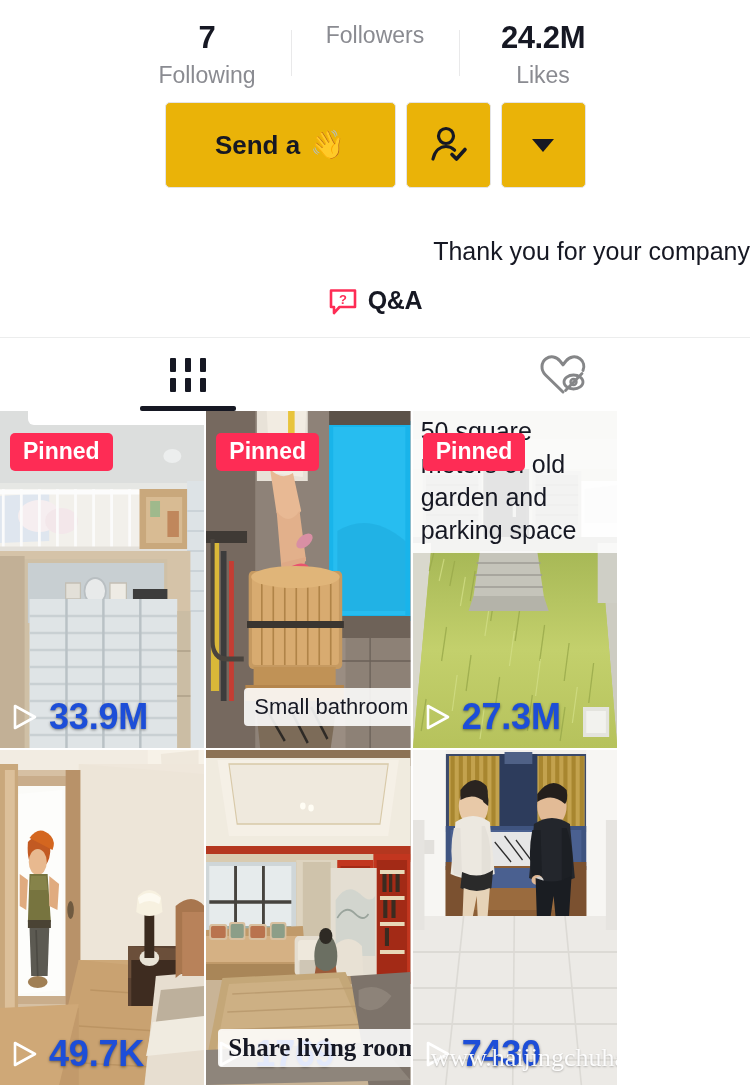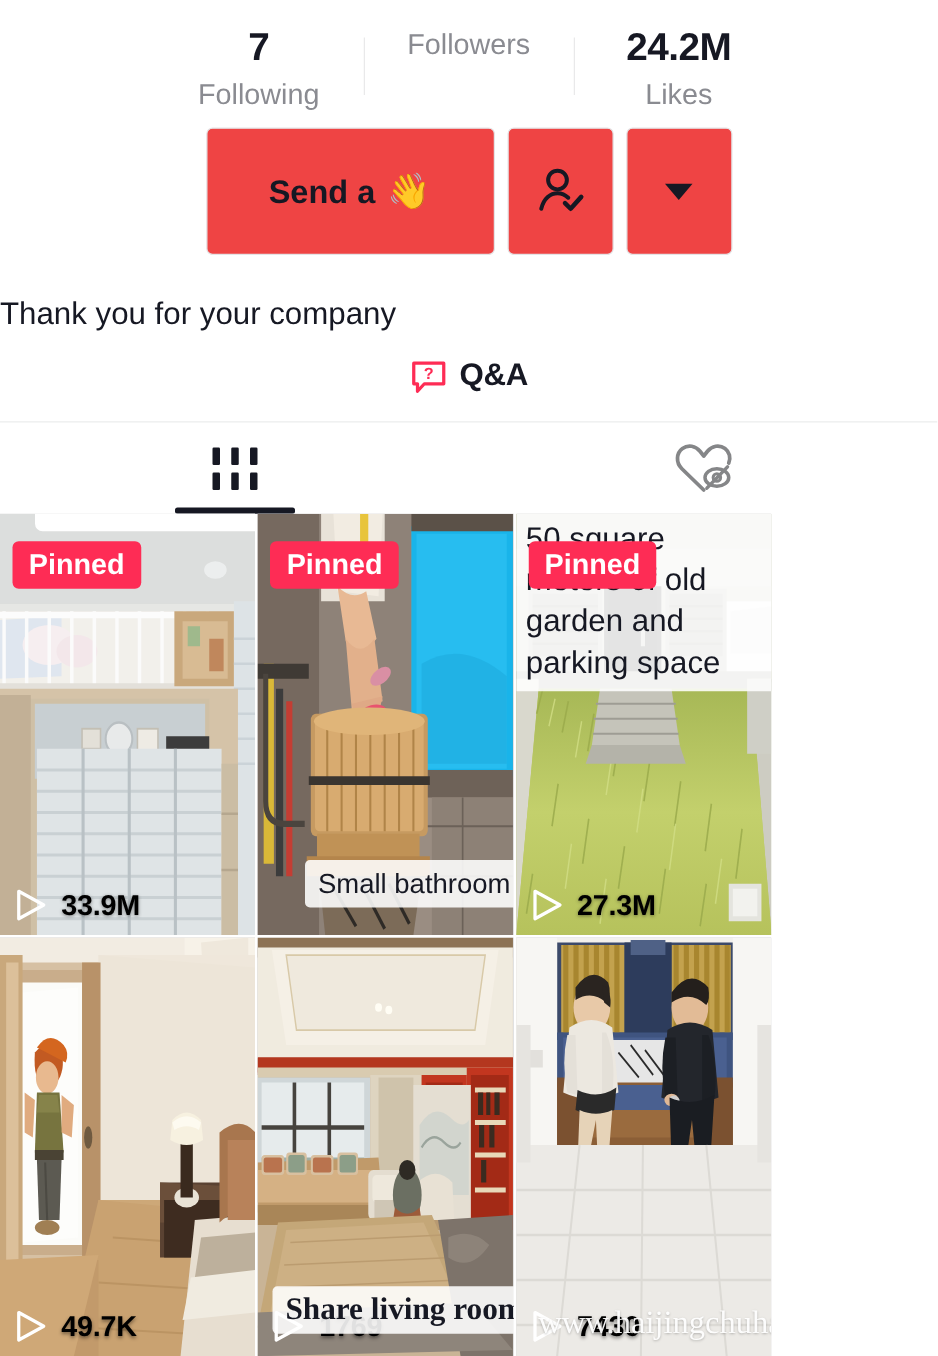"Send a" .btn { background: #ef4444 -> #eab308; height: 102px -> 86px }
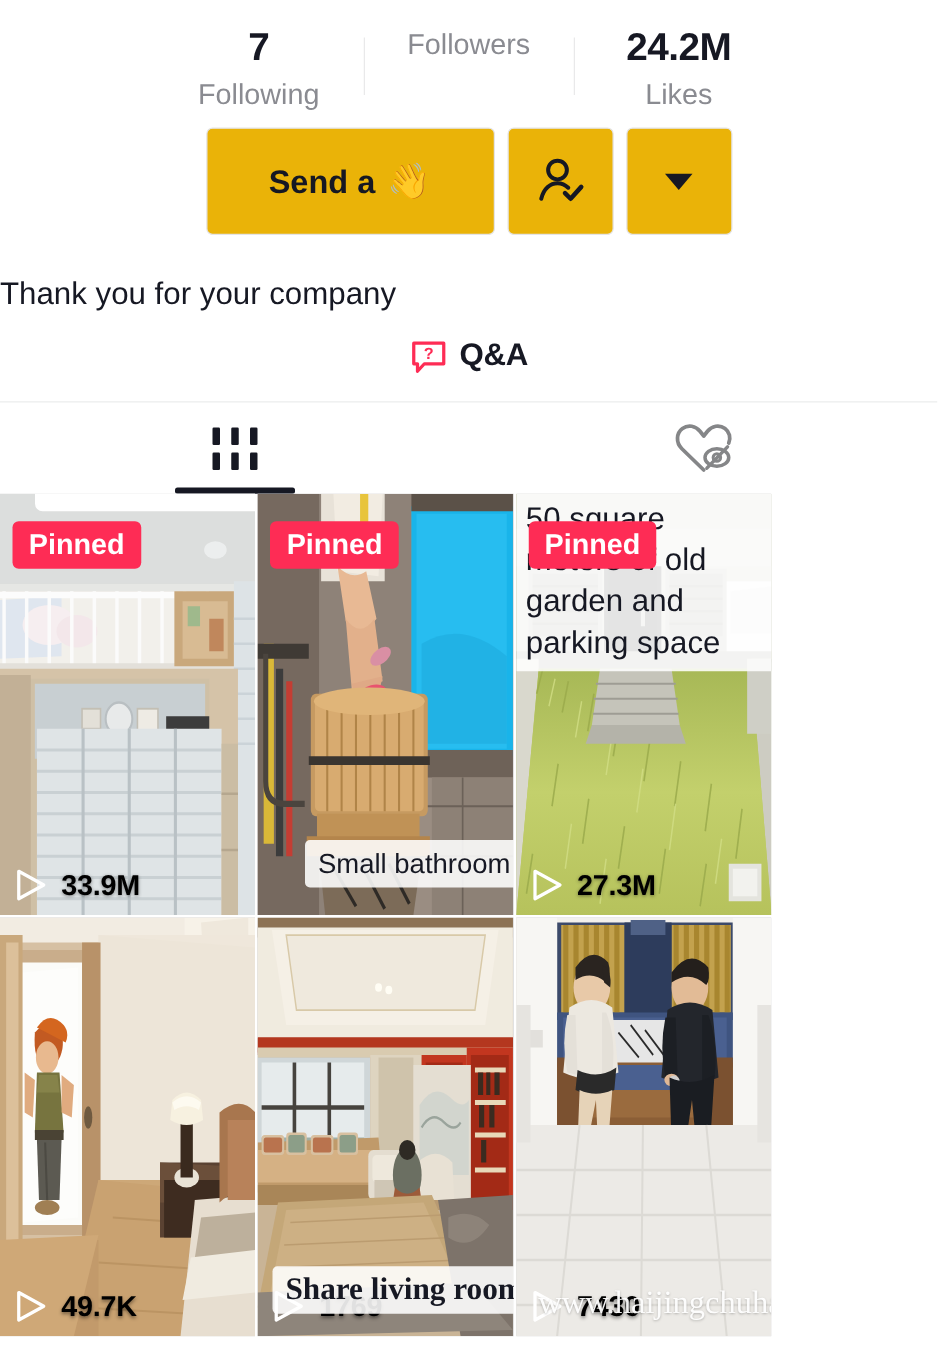"Thank you for your company" .bio { margin-top: 31px -> 47px; text-align: left -> right }
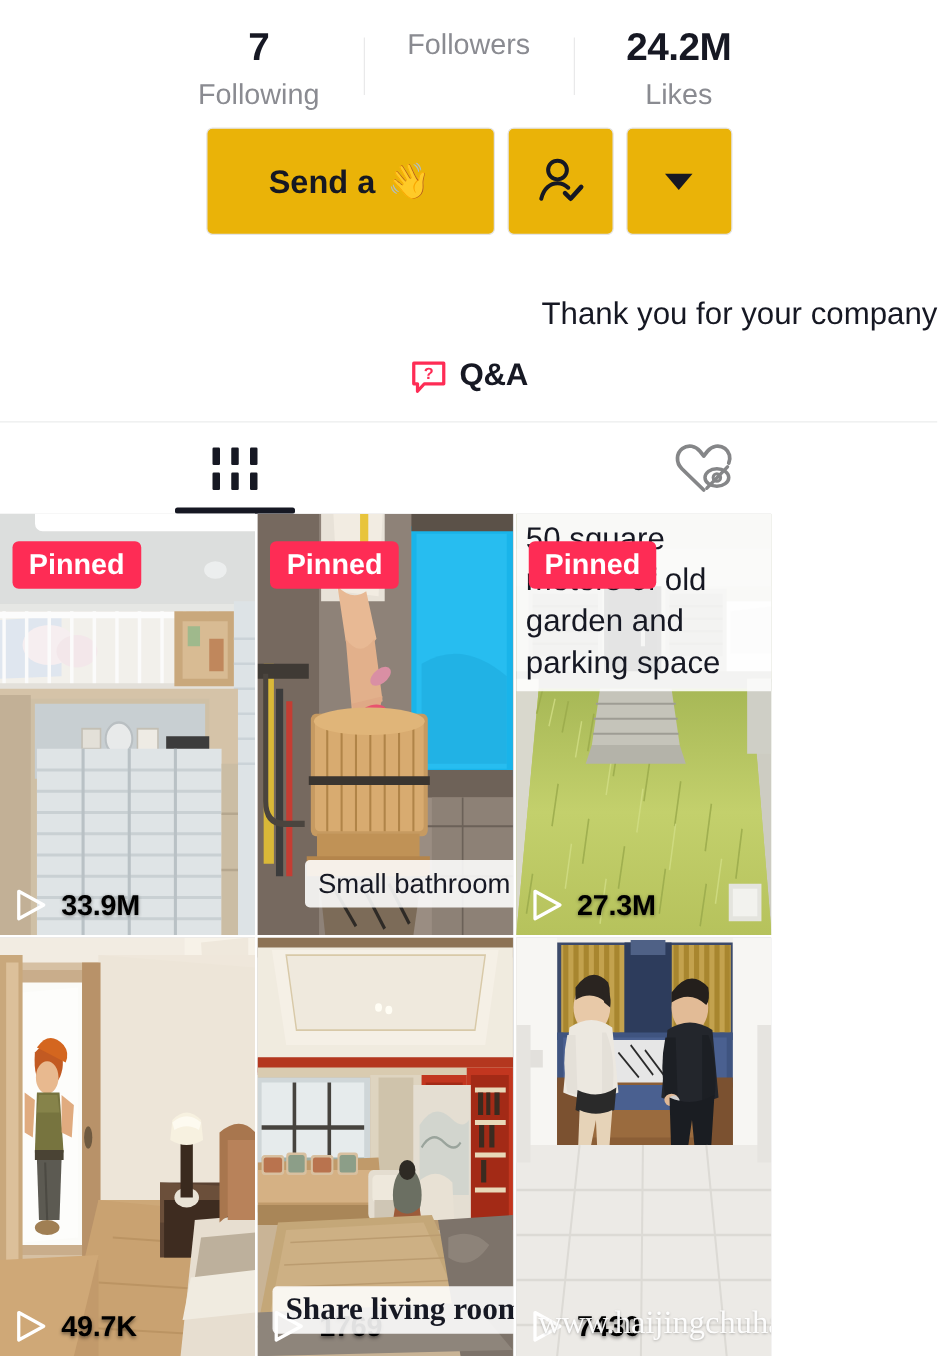"33.9M" .views-count { color: #000000 -> #1d4ed8; font-size: 23px -> 36px }
